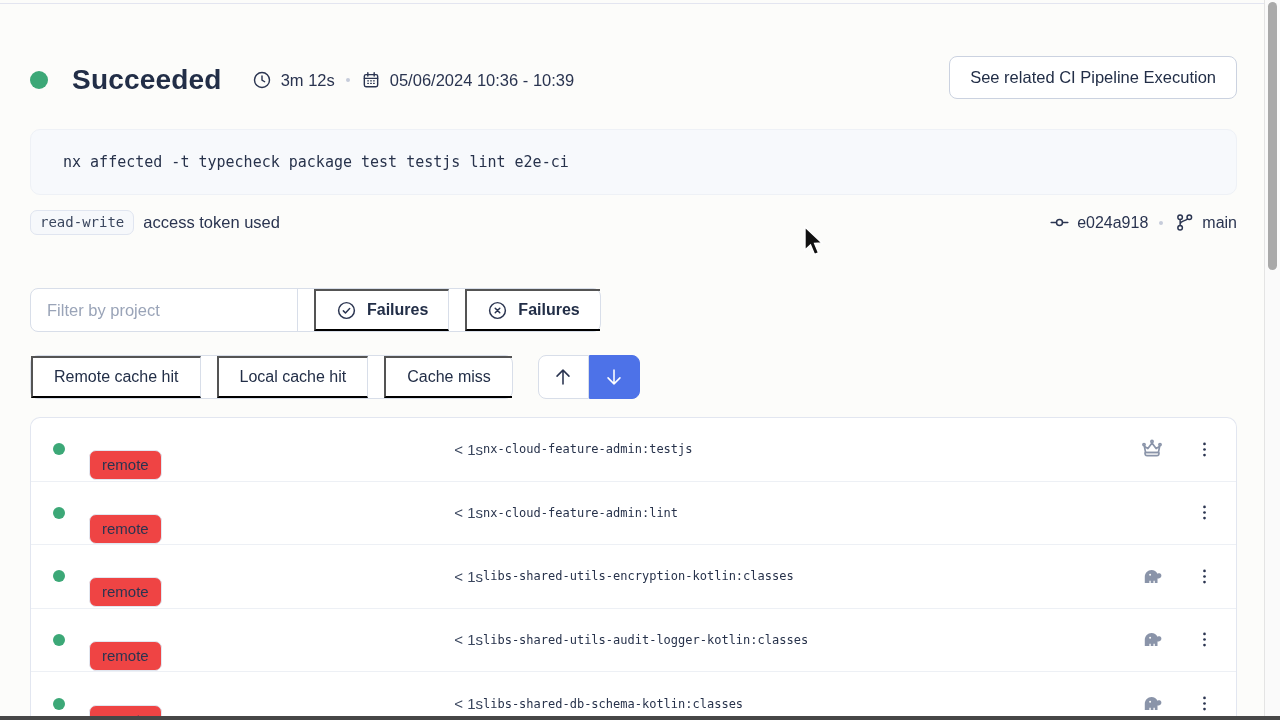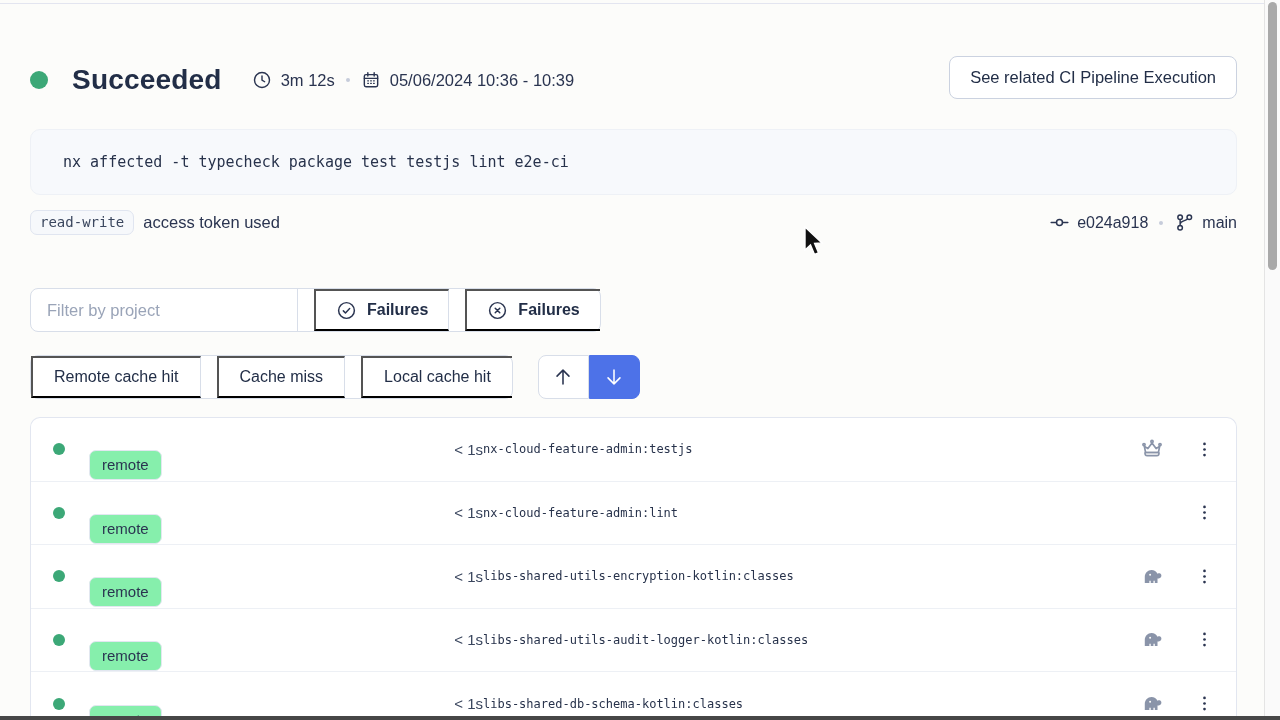"Cache miss" button.seg { order: before "Local cache hit" -> after "Local cache hit" }
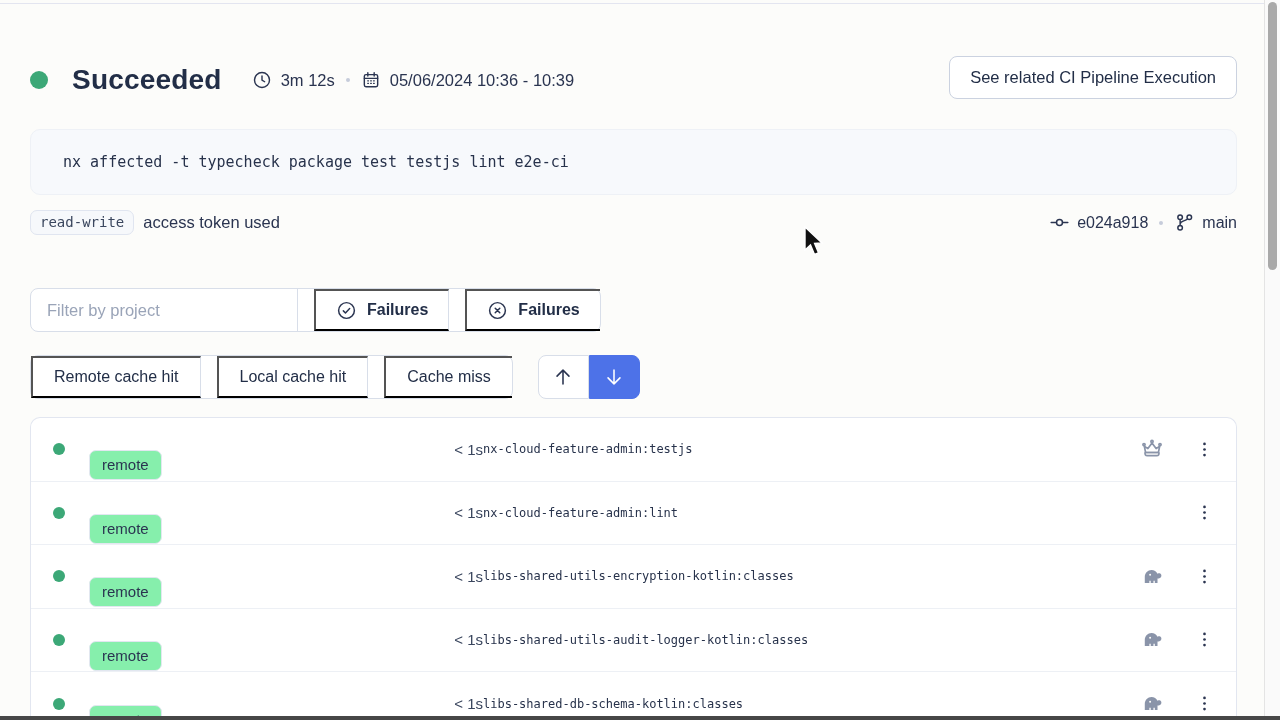"remote" .t-badge { background: #86efac -> #ef4444 }
